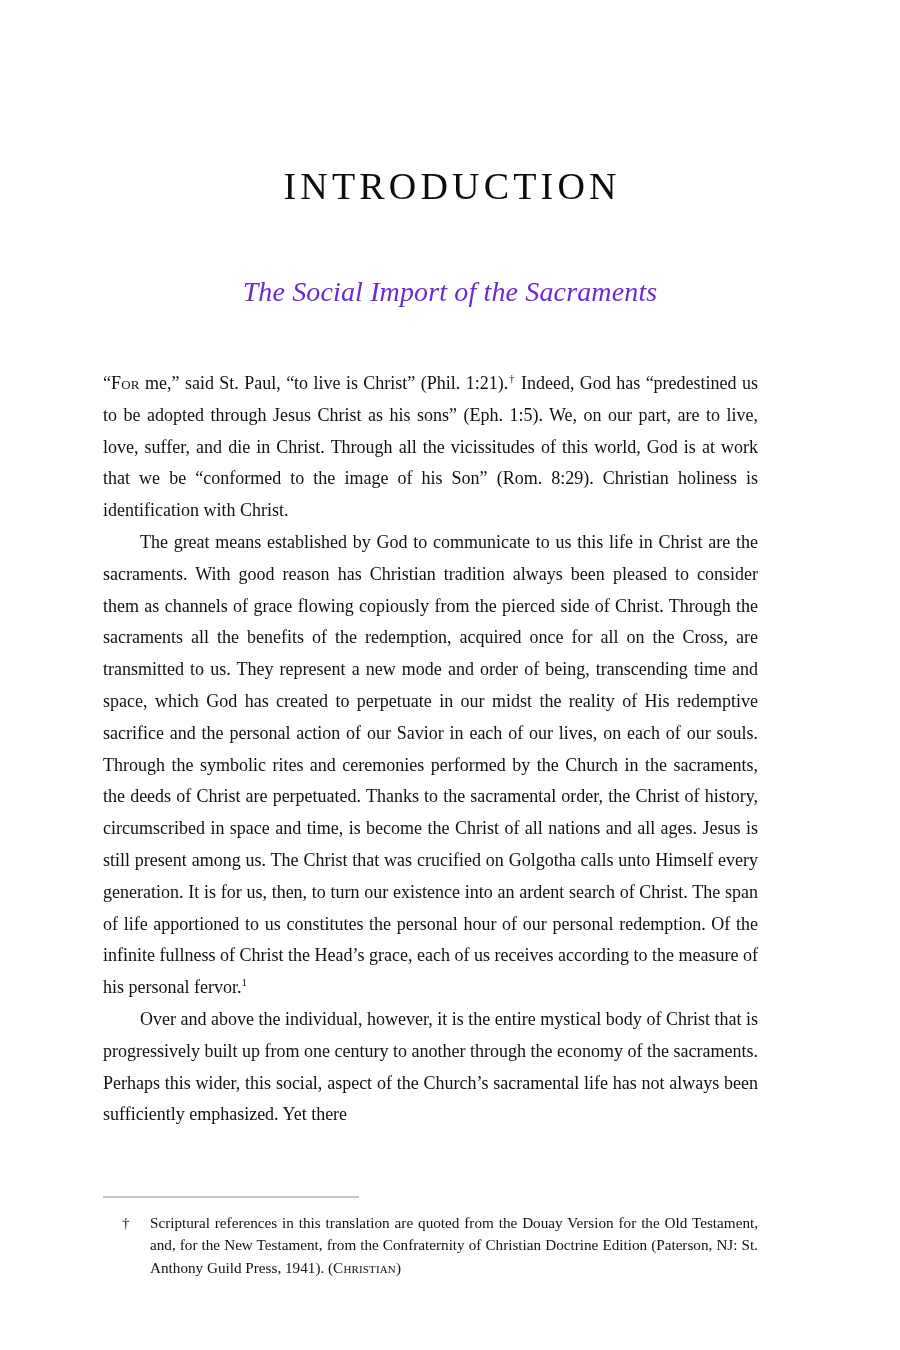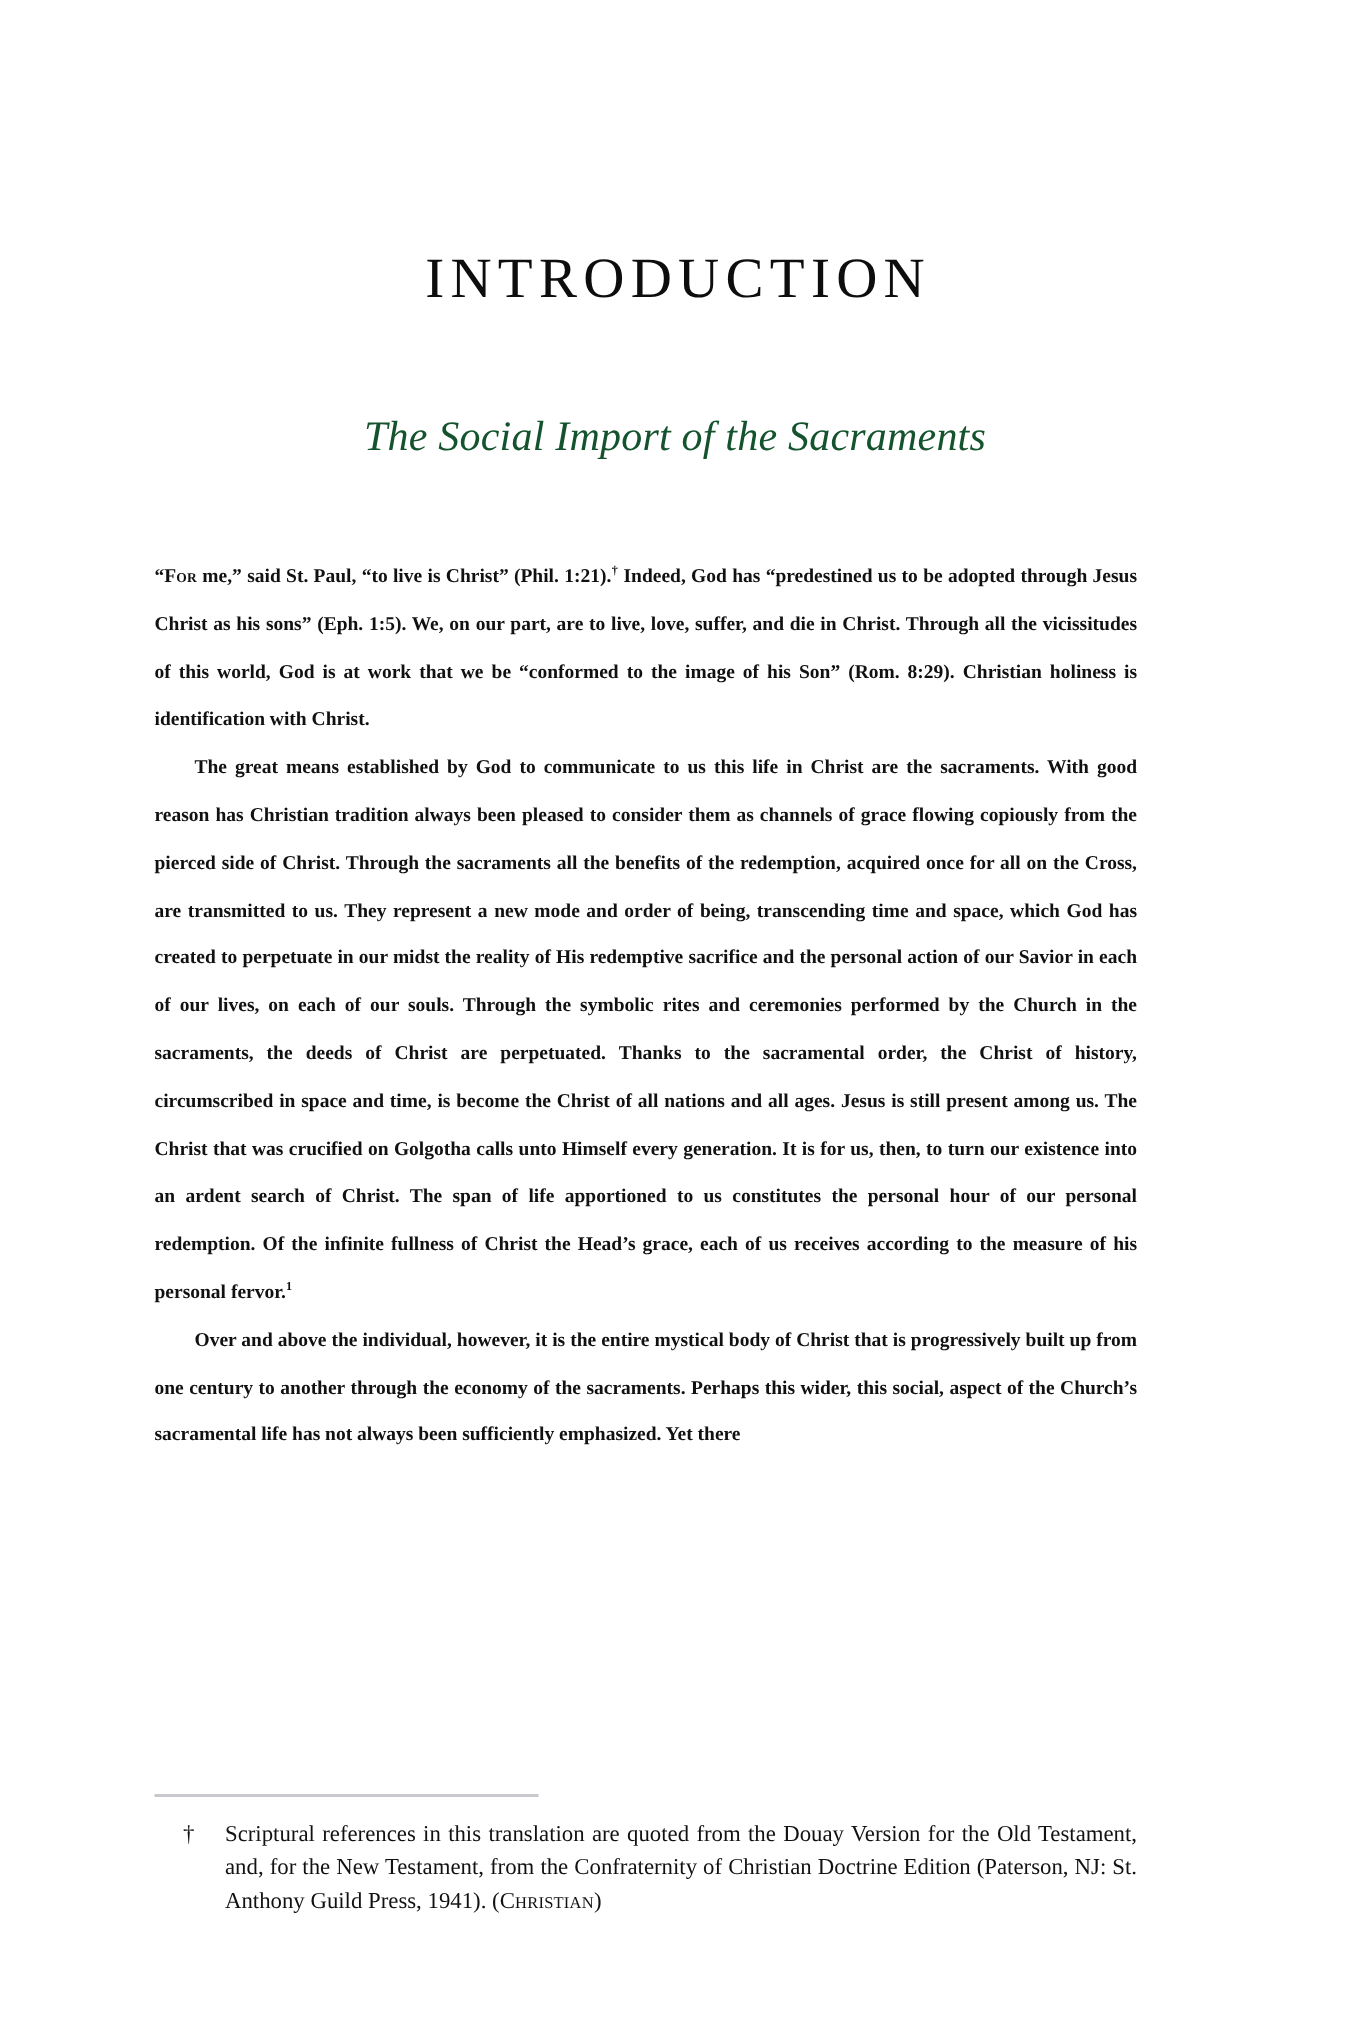"The Social Import of the" .chapter-subtitle { color: #14532d -> #6d28d9 }
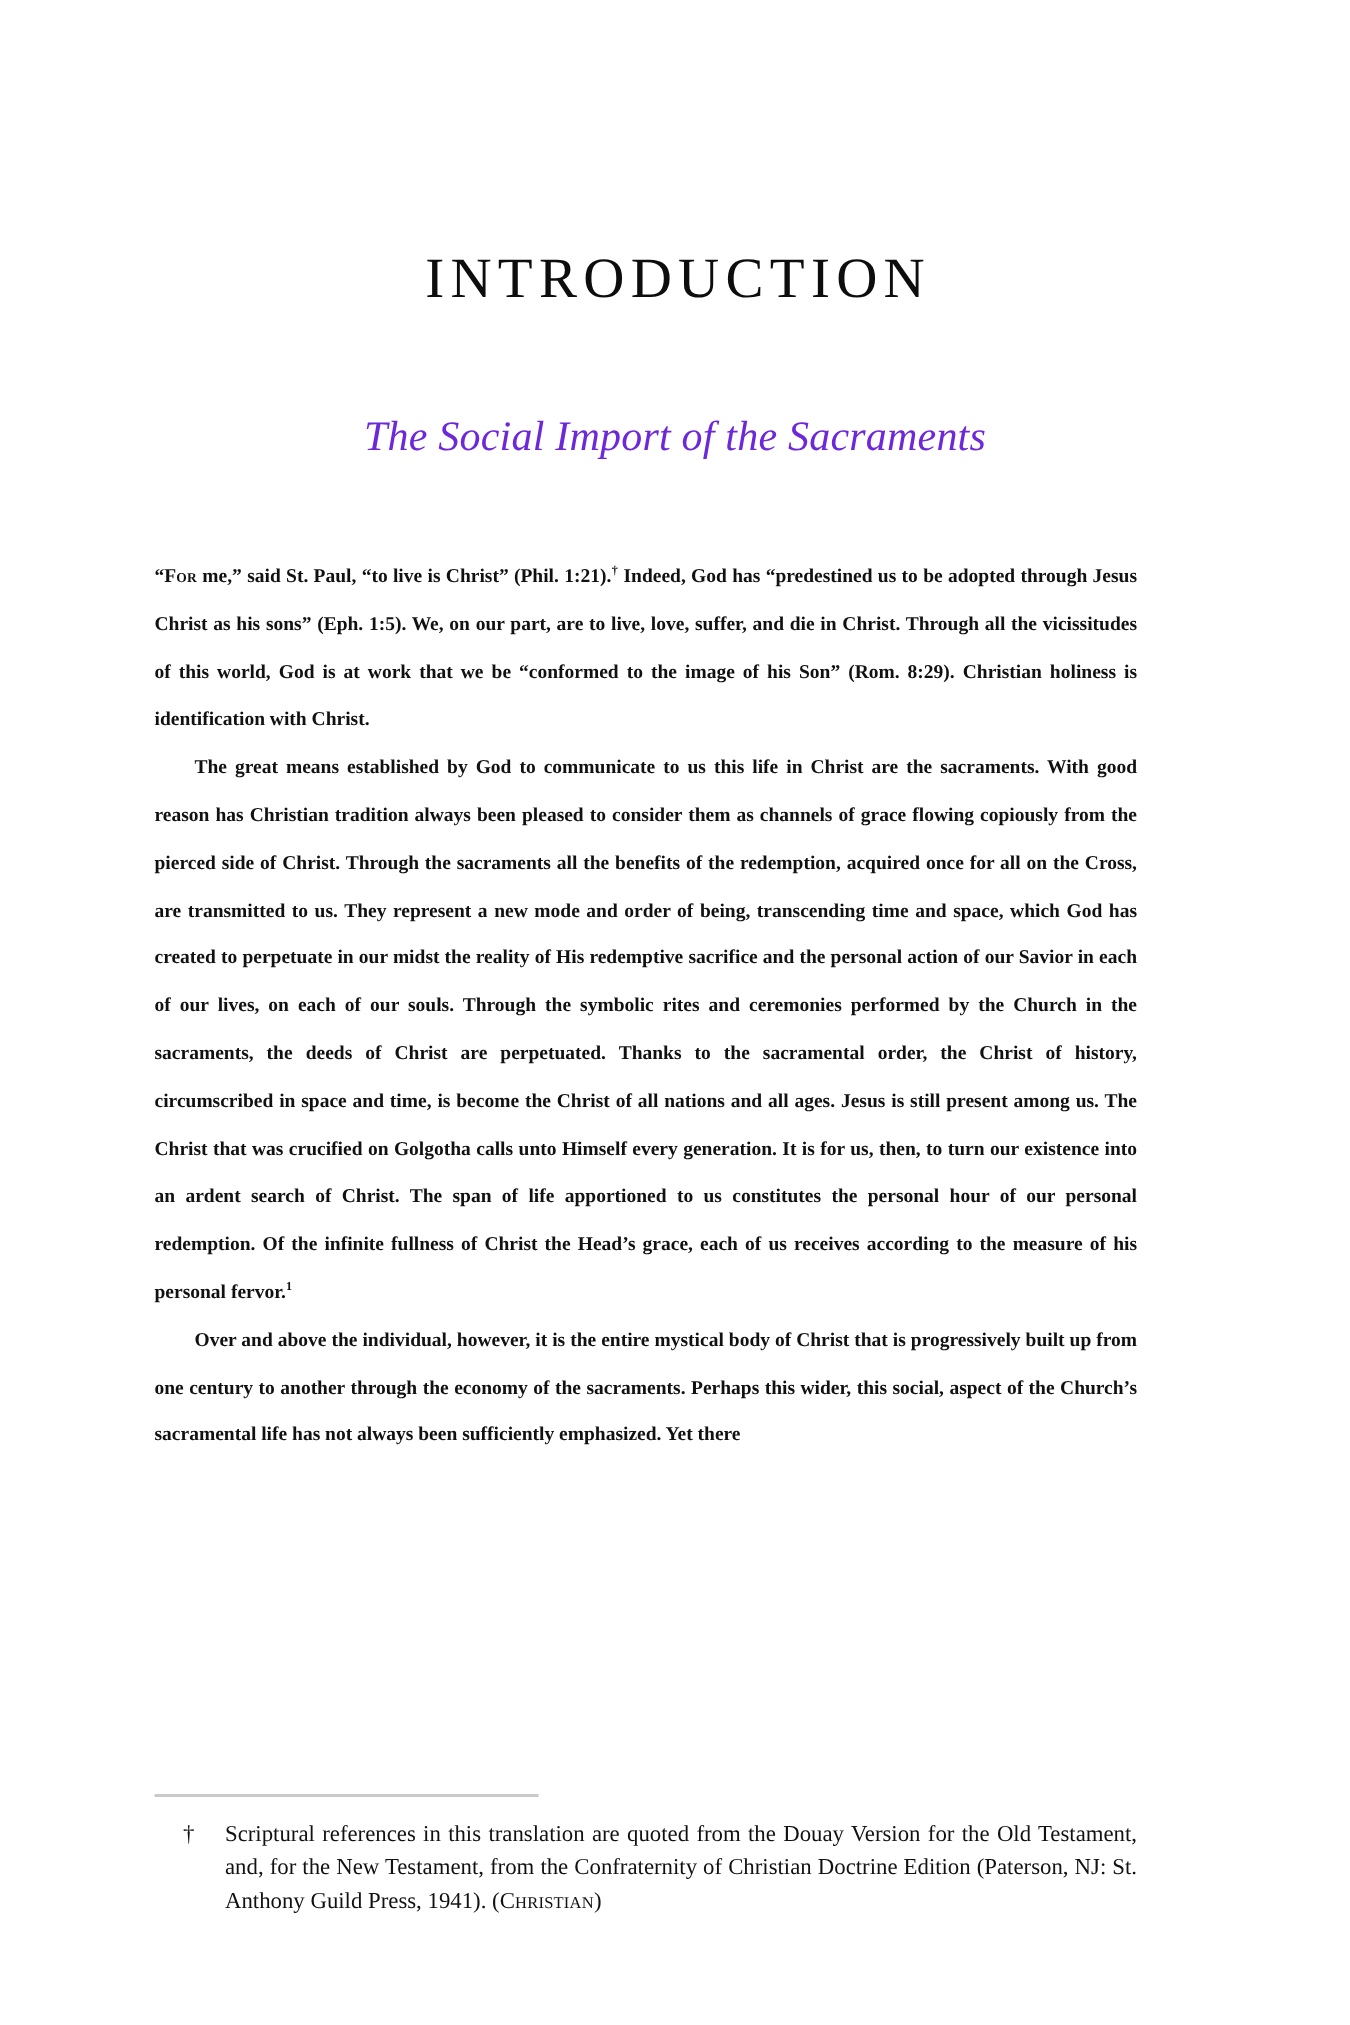"“For me,” said St. Paul," .para { font-size: 13px -> 18px; font-weight: bold -> none }
